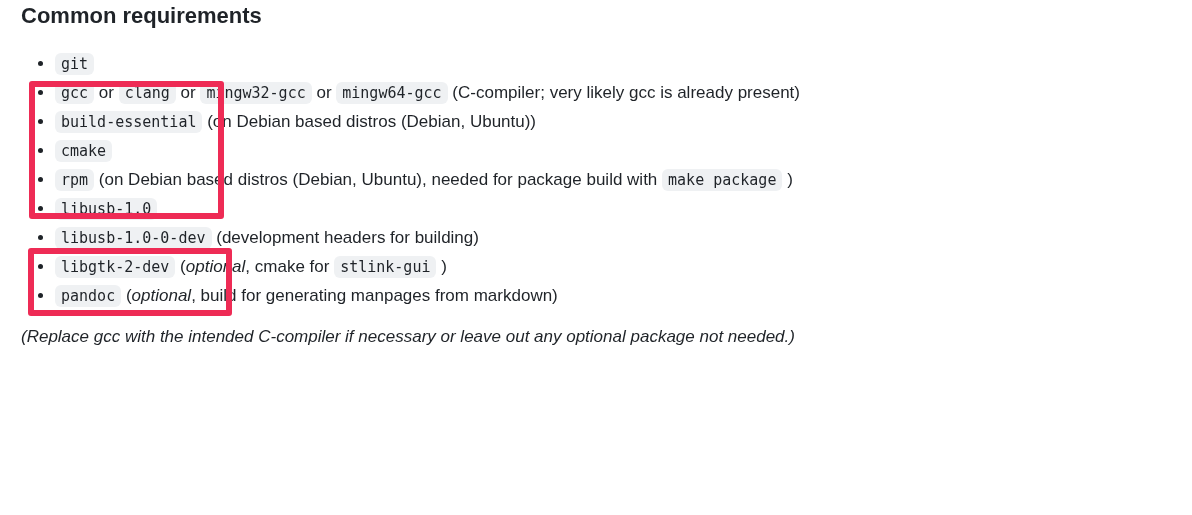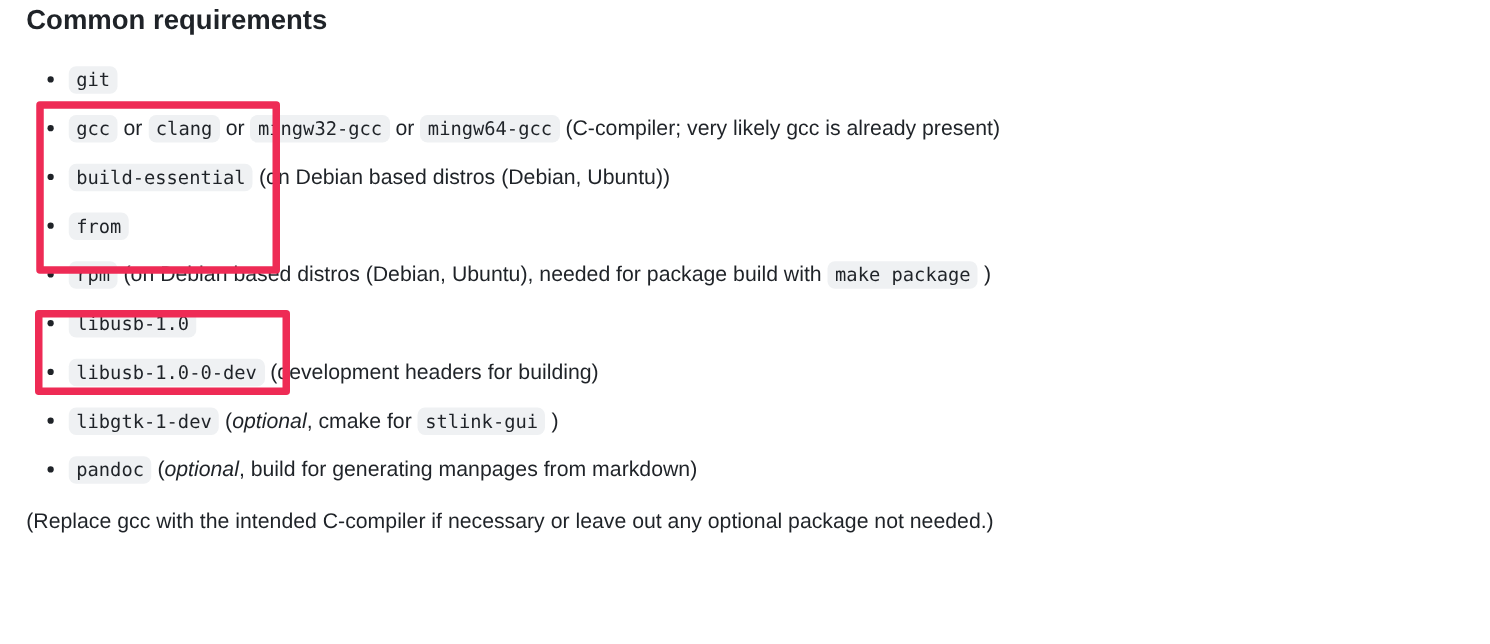"gcc or clang or mingw32-gcc" ul.pkg-list > li { margin-top: 14px -> 4px }
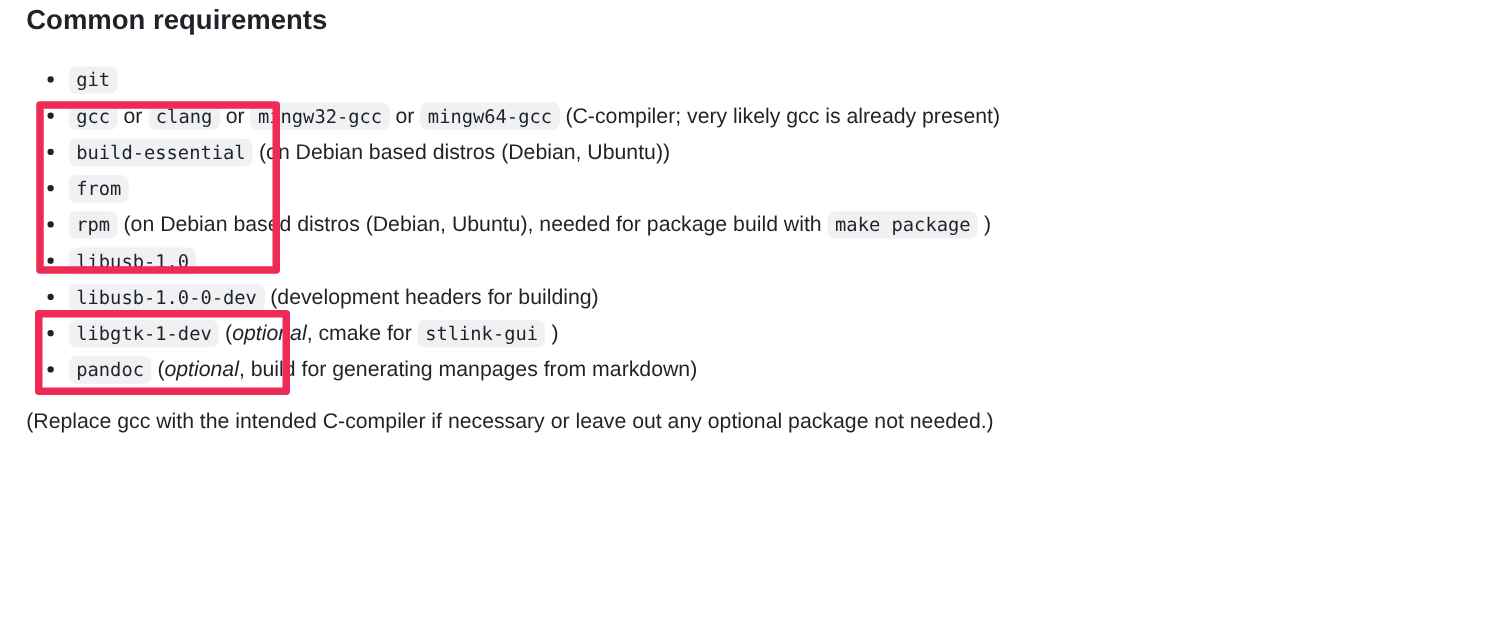"from" code.chip { text: from -> cmake }
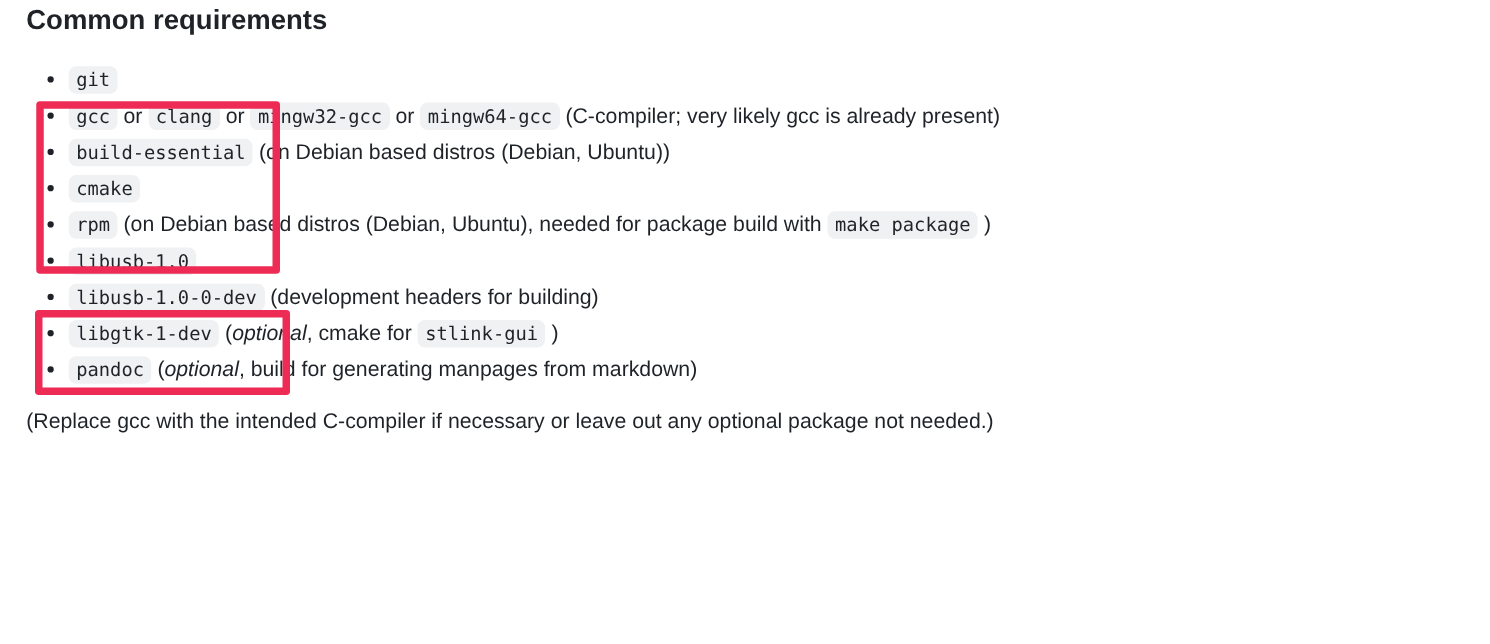"libgtk-1-dev" code.chip { text: libgtk-1-dev -> libgtk-2-dev }
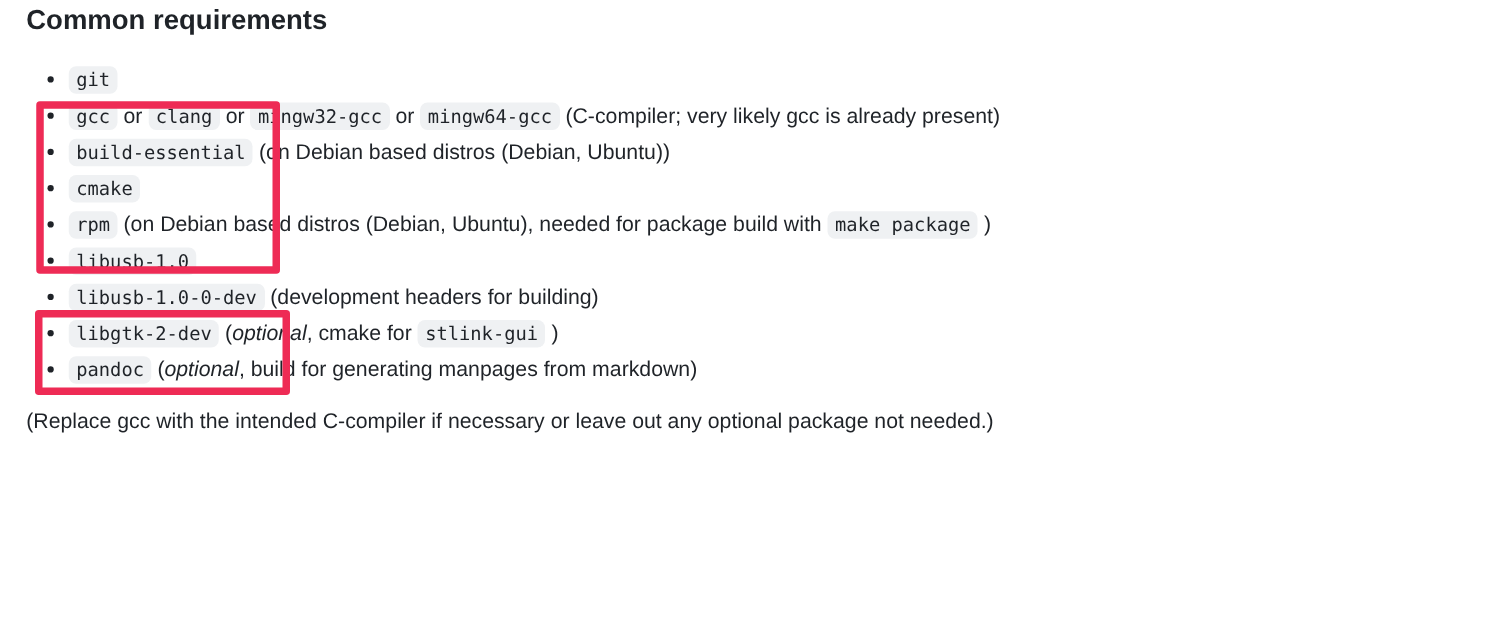"(Replace gcc with the intended" p.note { font-style: none -> italic }
